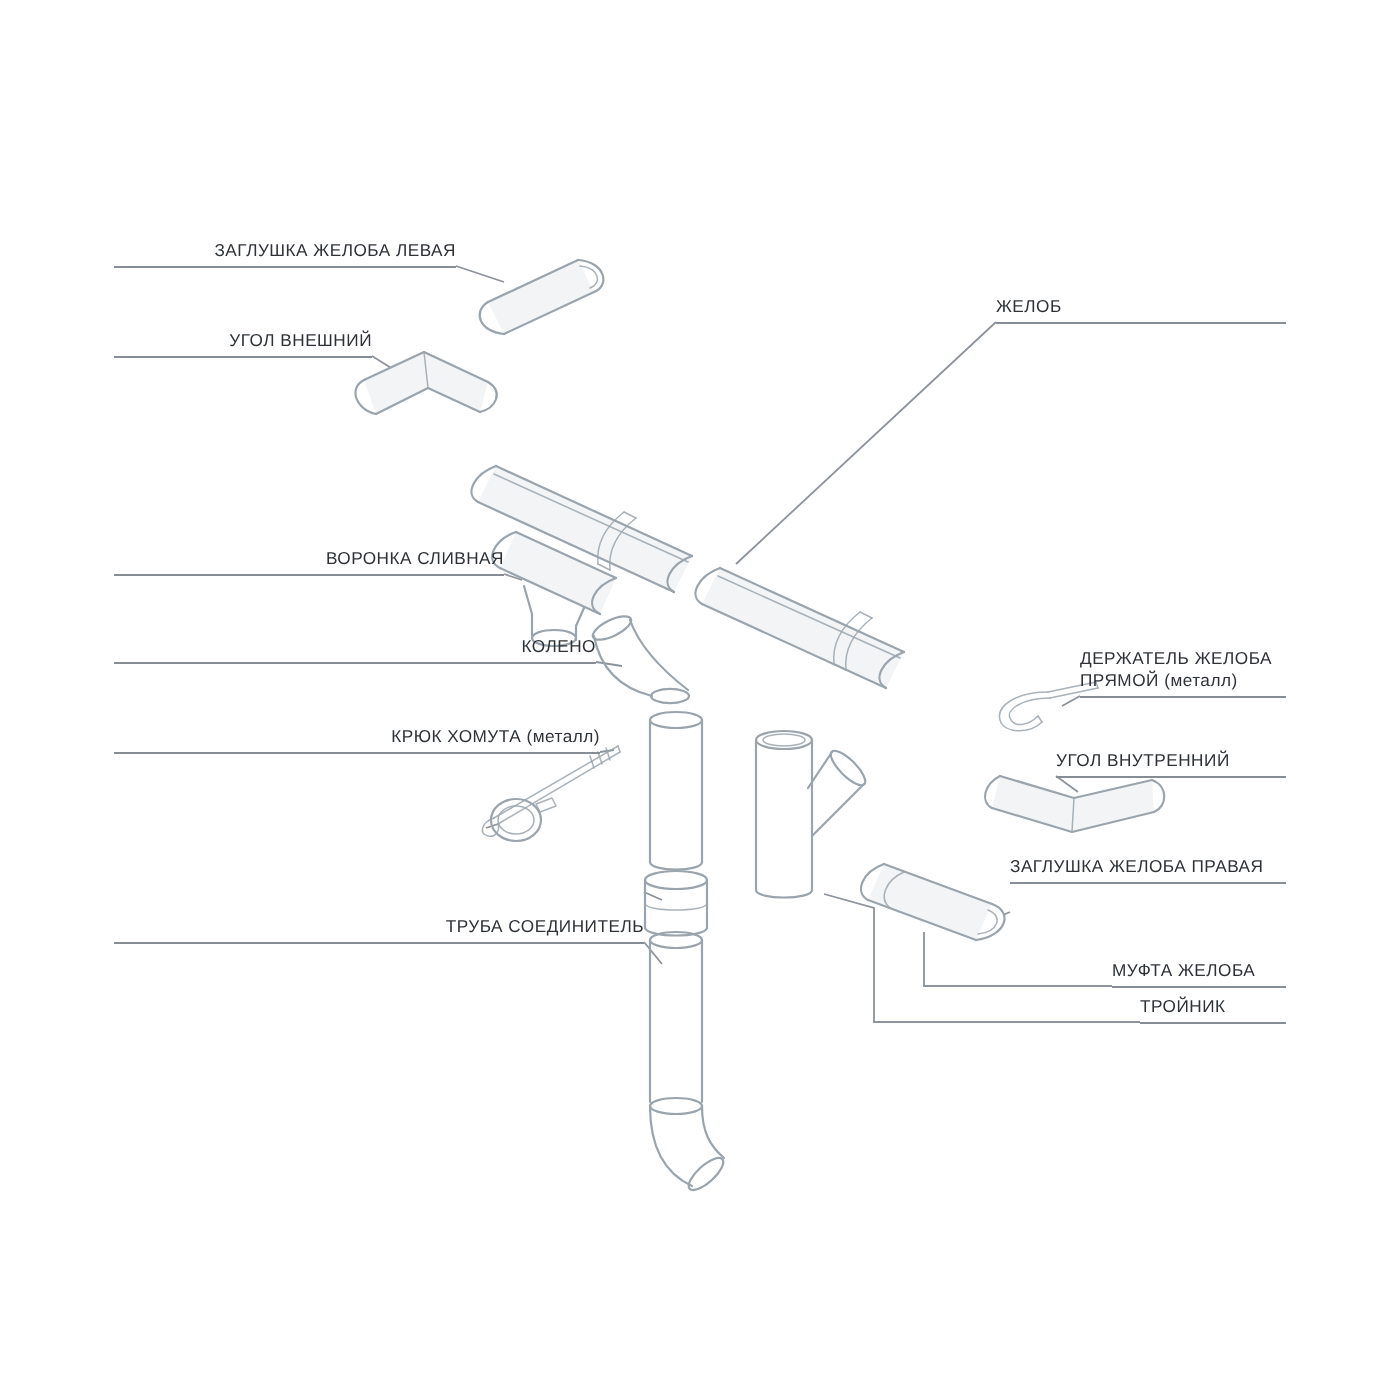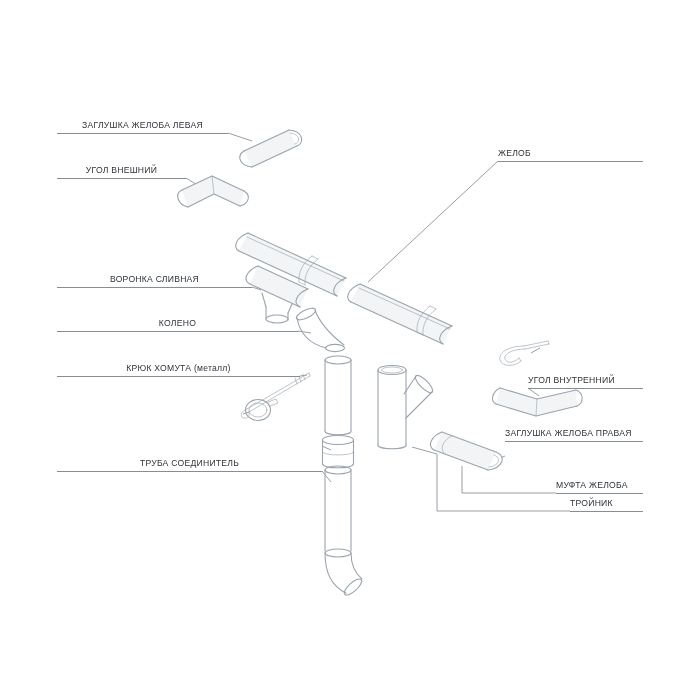"ЗАГЛУШКА ЖЕЛОБА ЛЕВАЯ" .label.l { text-align: center -> right }
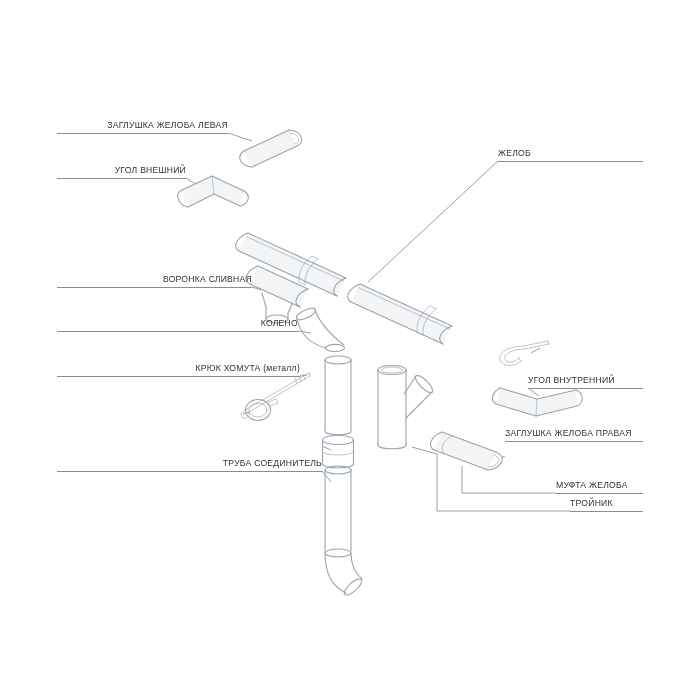"ДЕРЖАТЕЛЬ ЖЕЛОБА ПРЯМОЙ (металл)" div.label { html: none -> <div>ДЕРЖАТЕЛЬ ЖЕЛОБА ПРЯМОЙ (металл)</div> }
